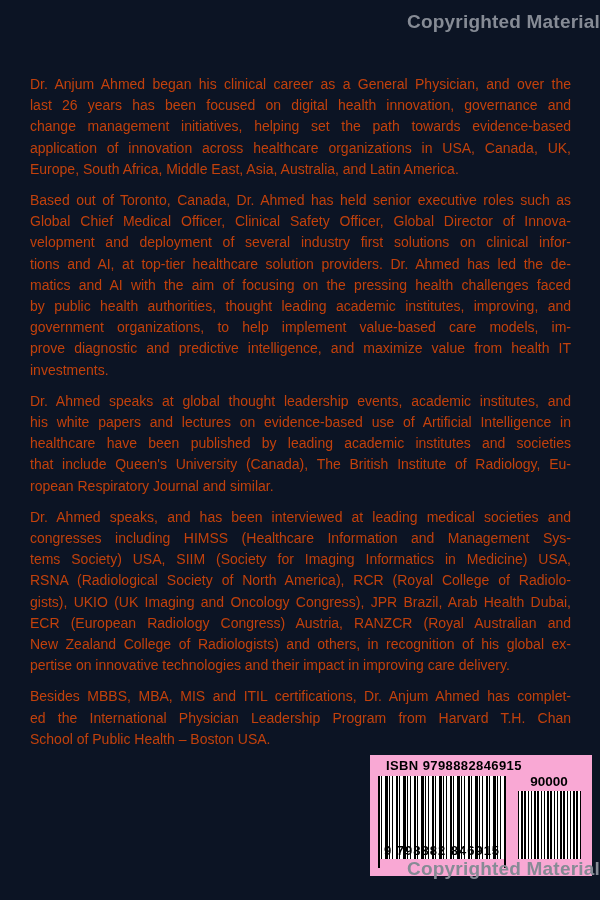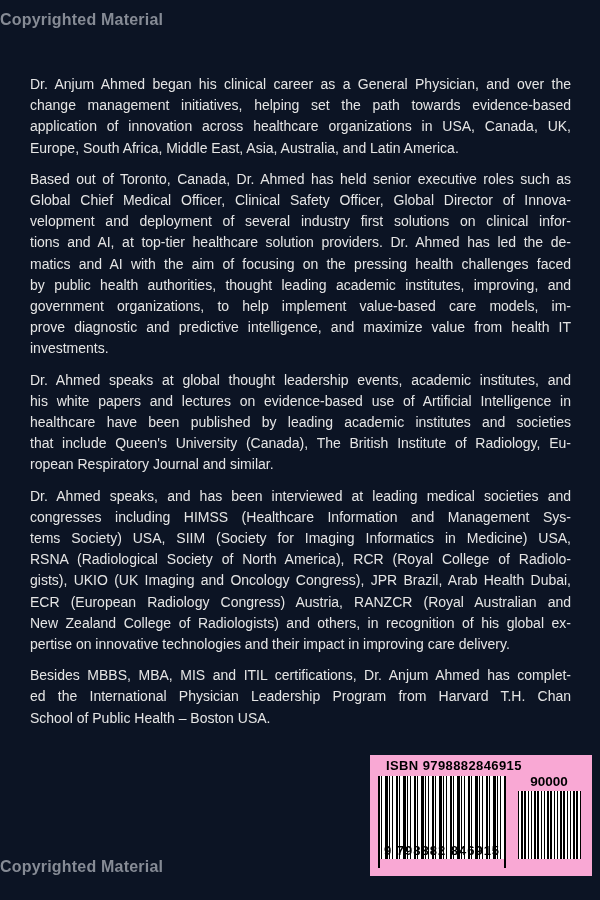"Copyrighted Material" .copyright { font-size: 16px -> 19px; text-align: left -> right }
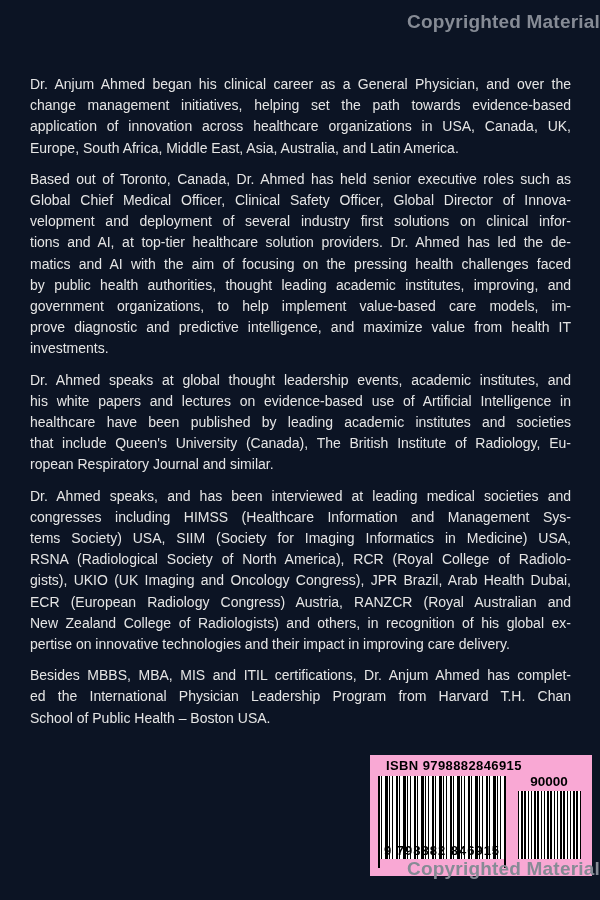"Dr. Anjum Ahmed began his" .bio { color: #e5e5e5 -> #c2410c }
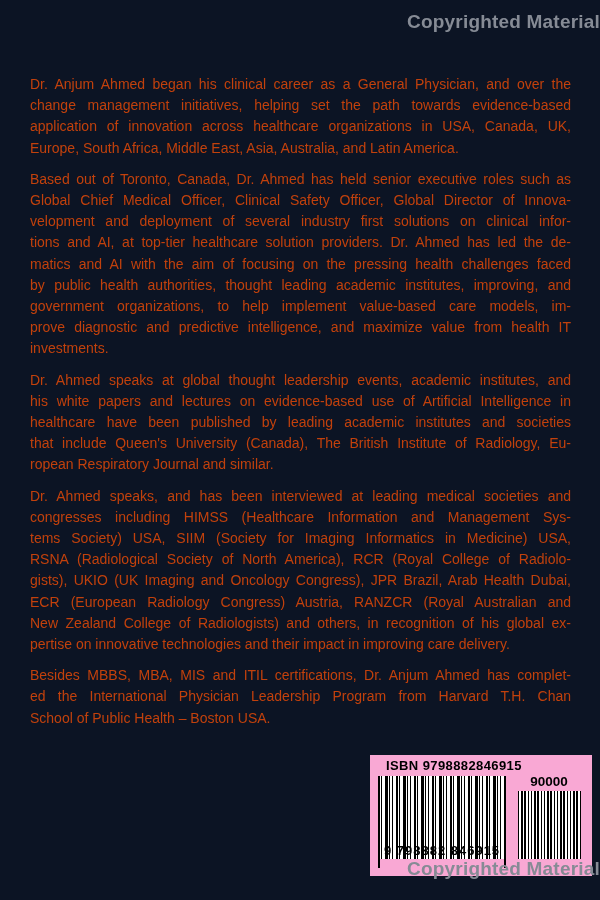"last 26 years has been" div.line { html: none -> <div>last 26 years has been focused on digital health innovation, governance and</div> }
